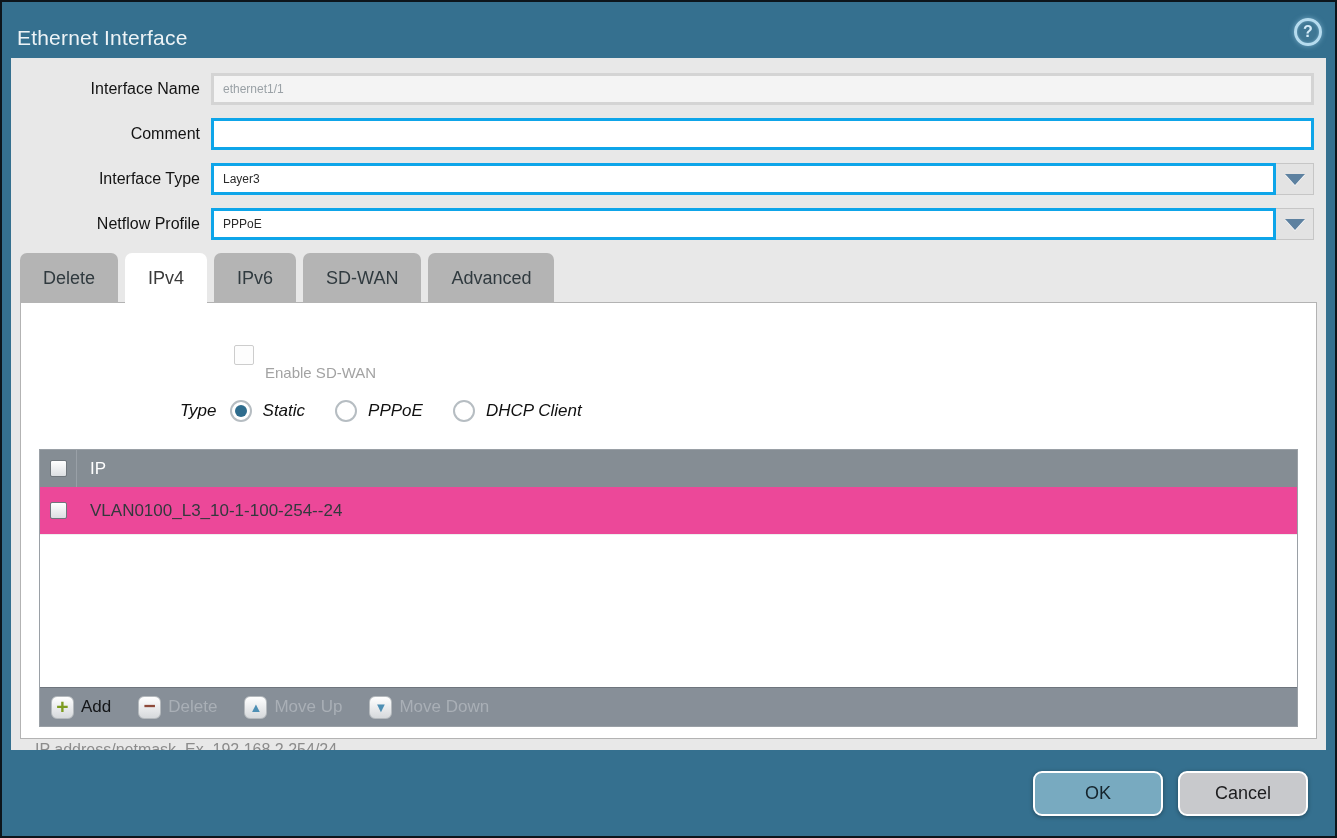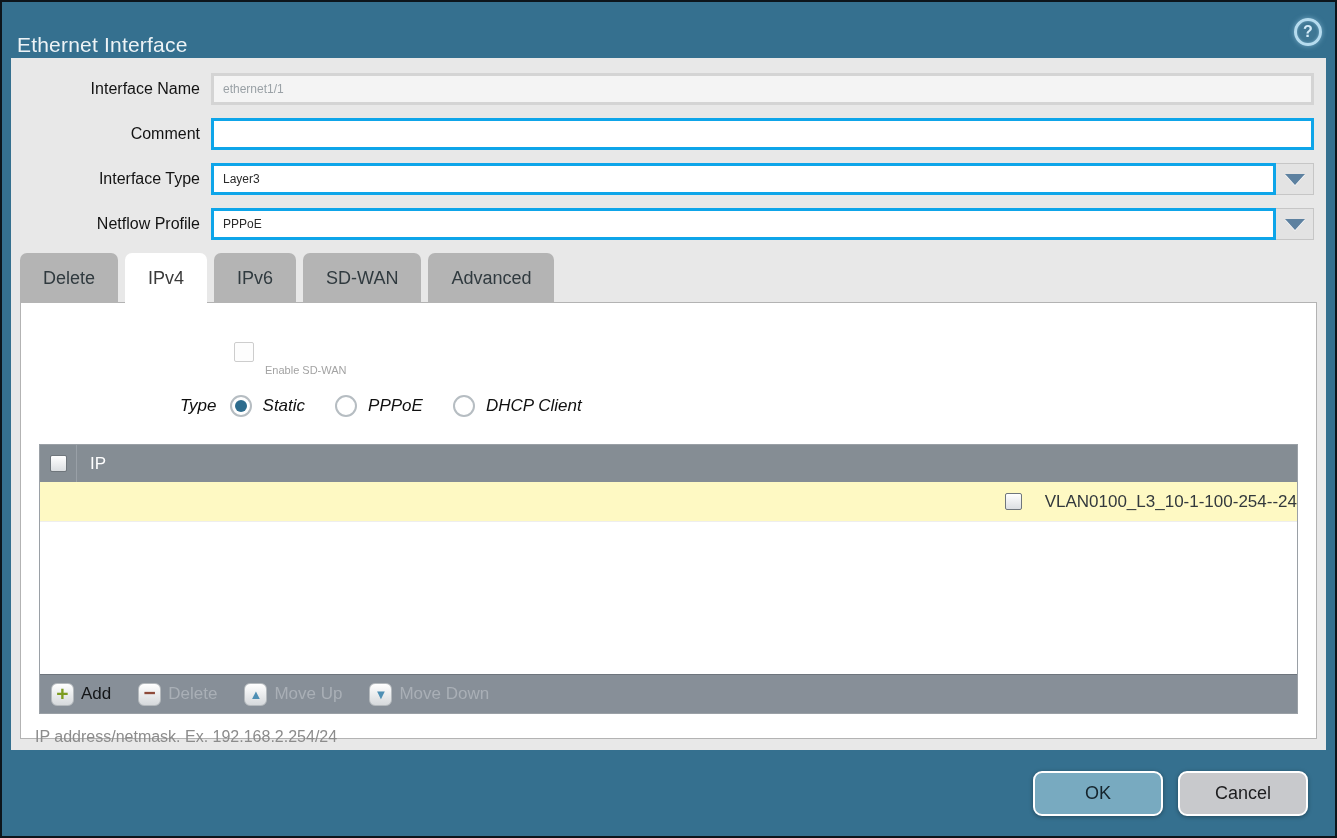"Ethernet Interface" .titlebar { top: 15px -> 8px }
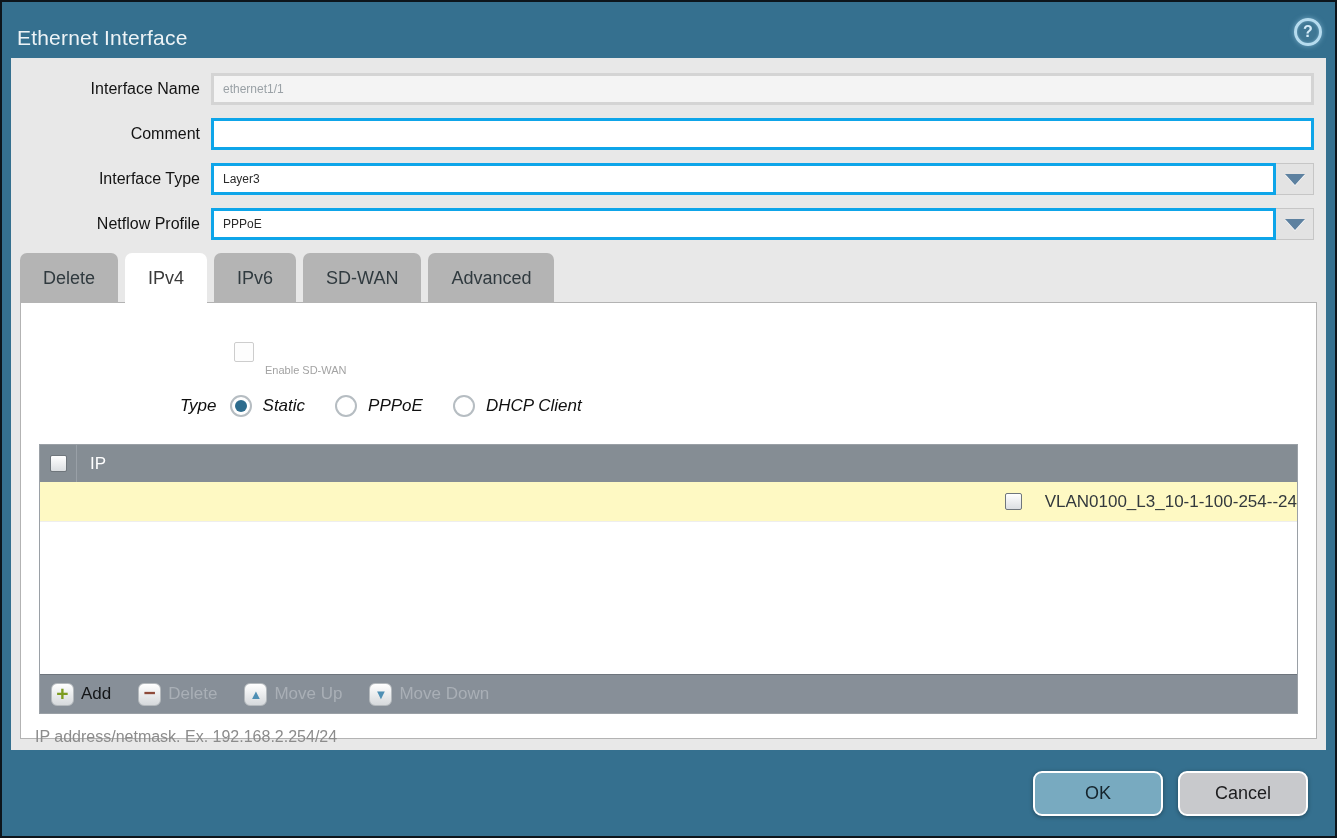"Enable SD-WAN" .sdwan-label { font-size: 11px -> 15px }
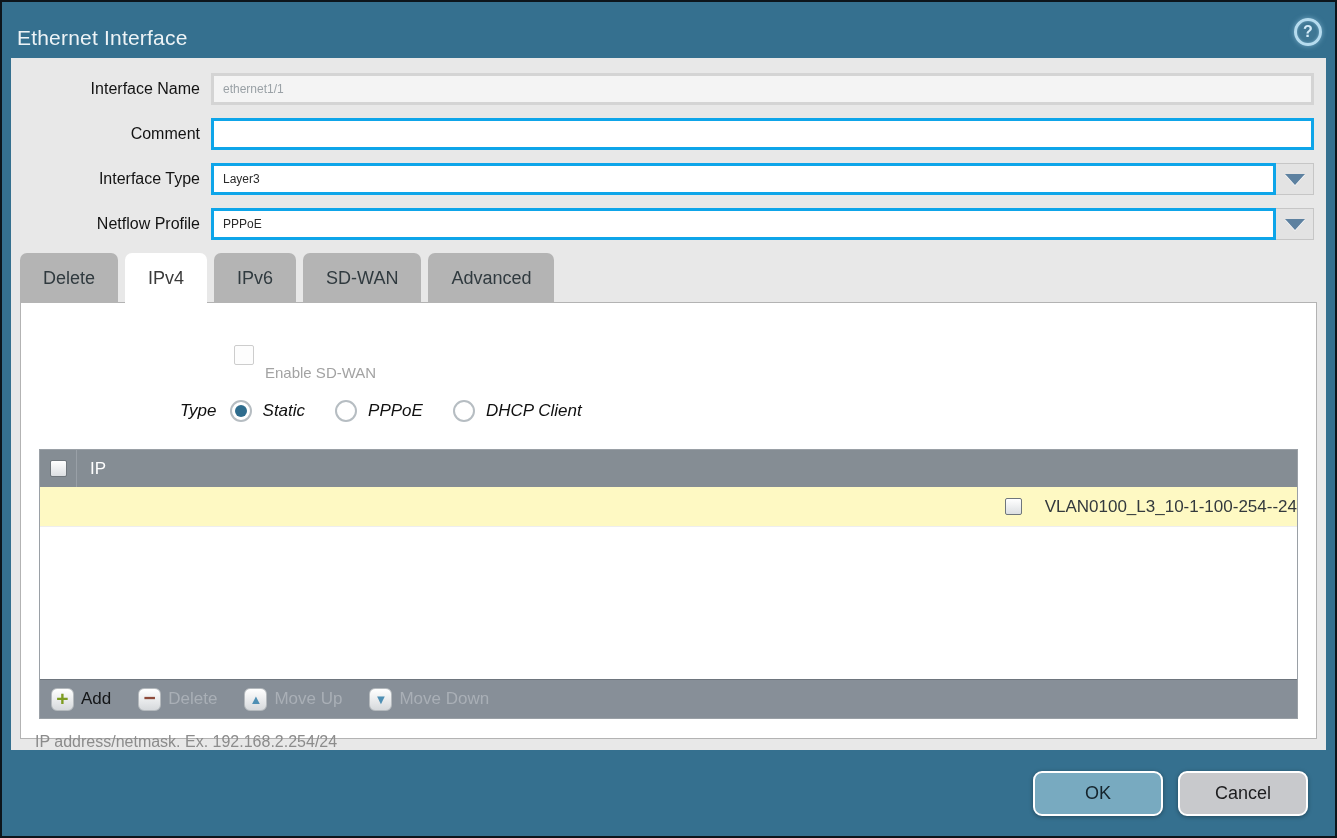"VLAN0100_L3_10-1-100-254--24" .trow { background: #fef9c3 -> #ec4899; height: 40px -> 48px; justify-content: flex-end -> none }
